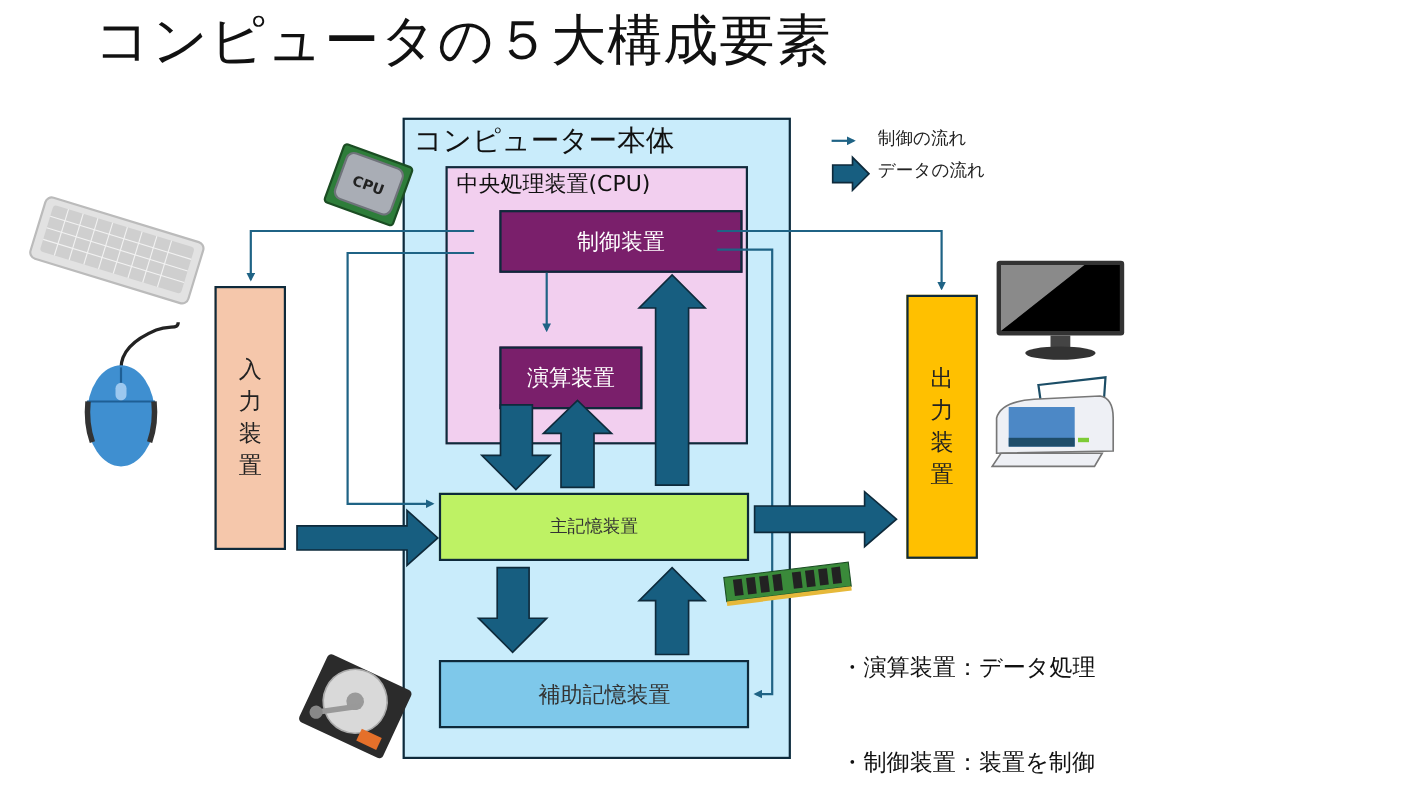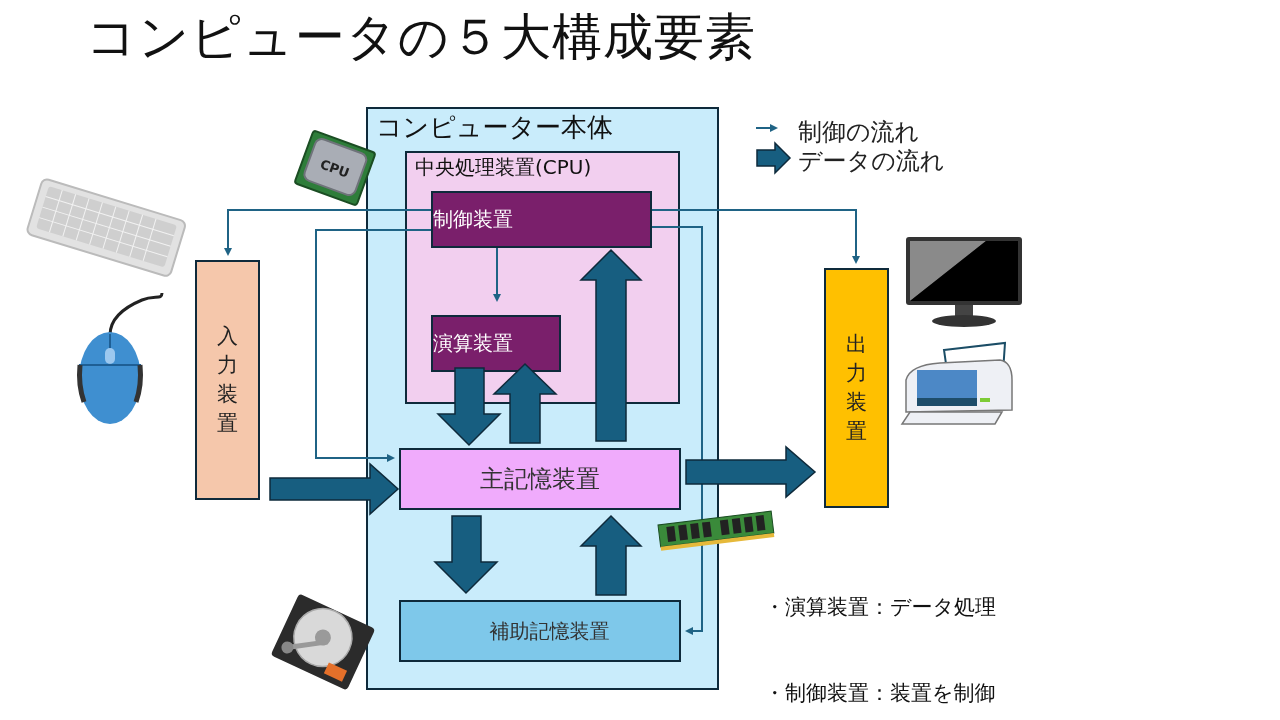"制御の流れ" .legend-text { font-size: 24px -> 16px }
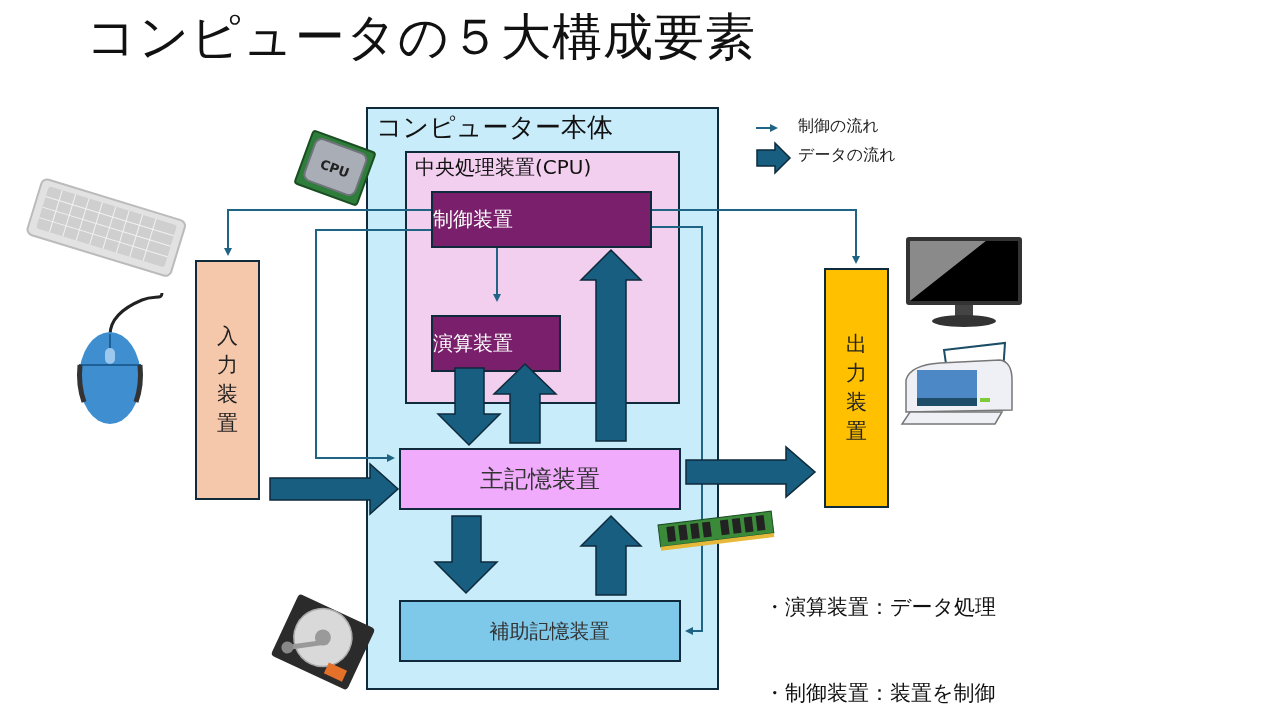"制御装置" .purple { justify-content: none -> center; margin-left: none -> 23px }
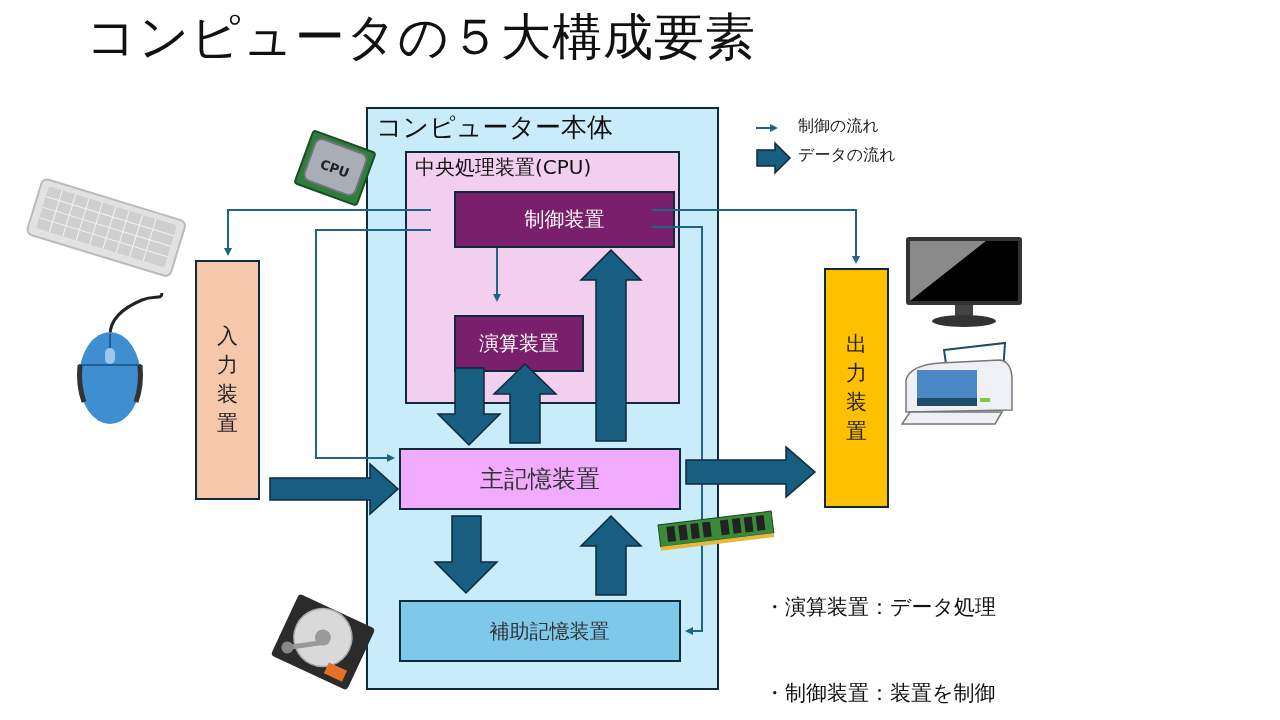"主記憶装置" .mem { background: #f0abfc -> #bef264; font-size: 24px -> 16px }
